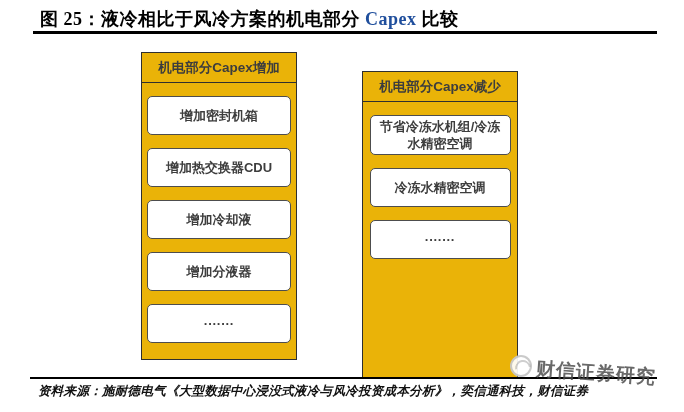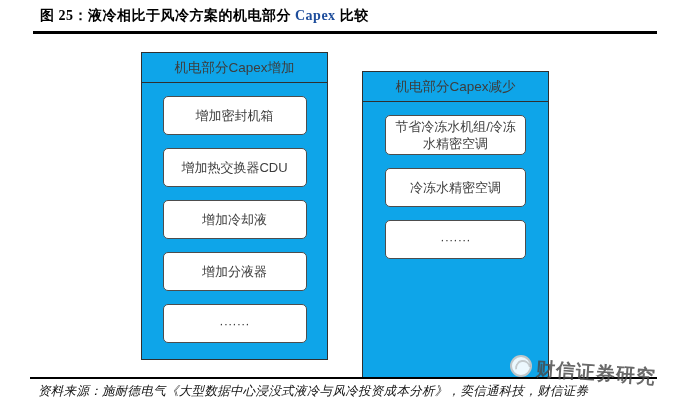"图 25：液冷相比于风冷方案的机电部分 Capex 比较" .fig-title { font-size: 14px -> 18px }
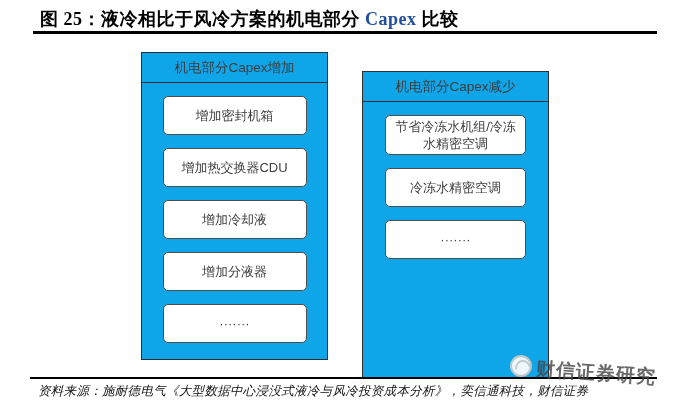"机电部分Capex增加" .panel { background: #0ea5e9 -> #eab308; font-weight: none -> bold; width: 187px -> 156px }
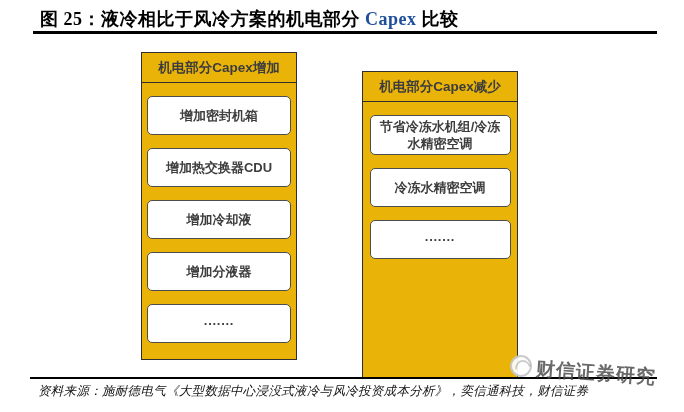"资料来源：施耐德电气《大型数据中心浸没式液冷与风冷投资成本分析》，奕信通科技，财" .source-note { font-weight: normal -> bold }
